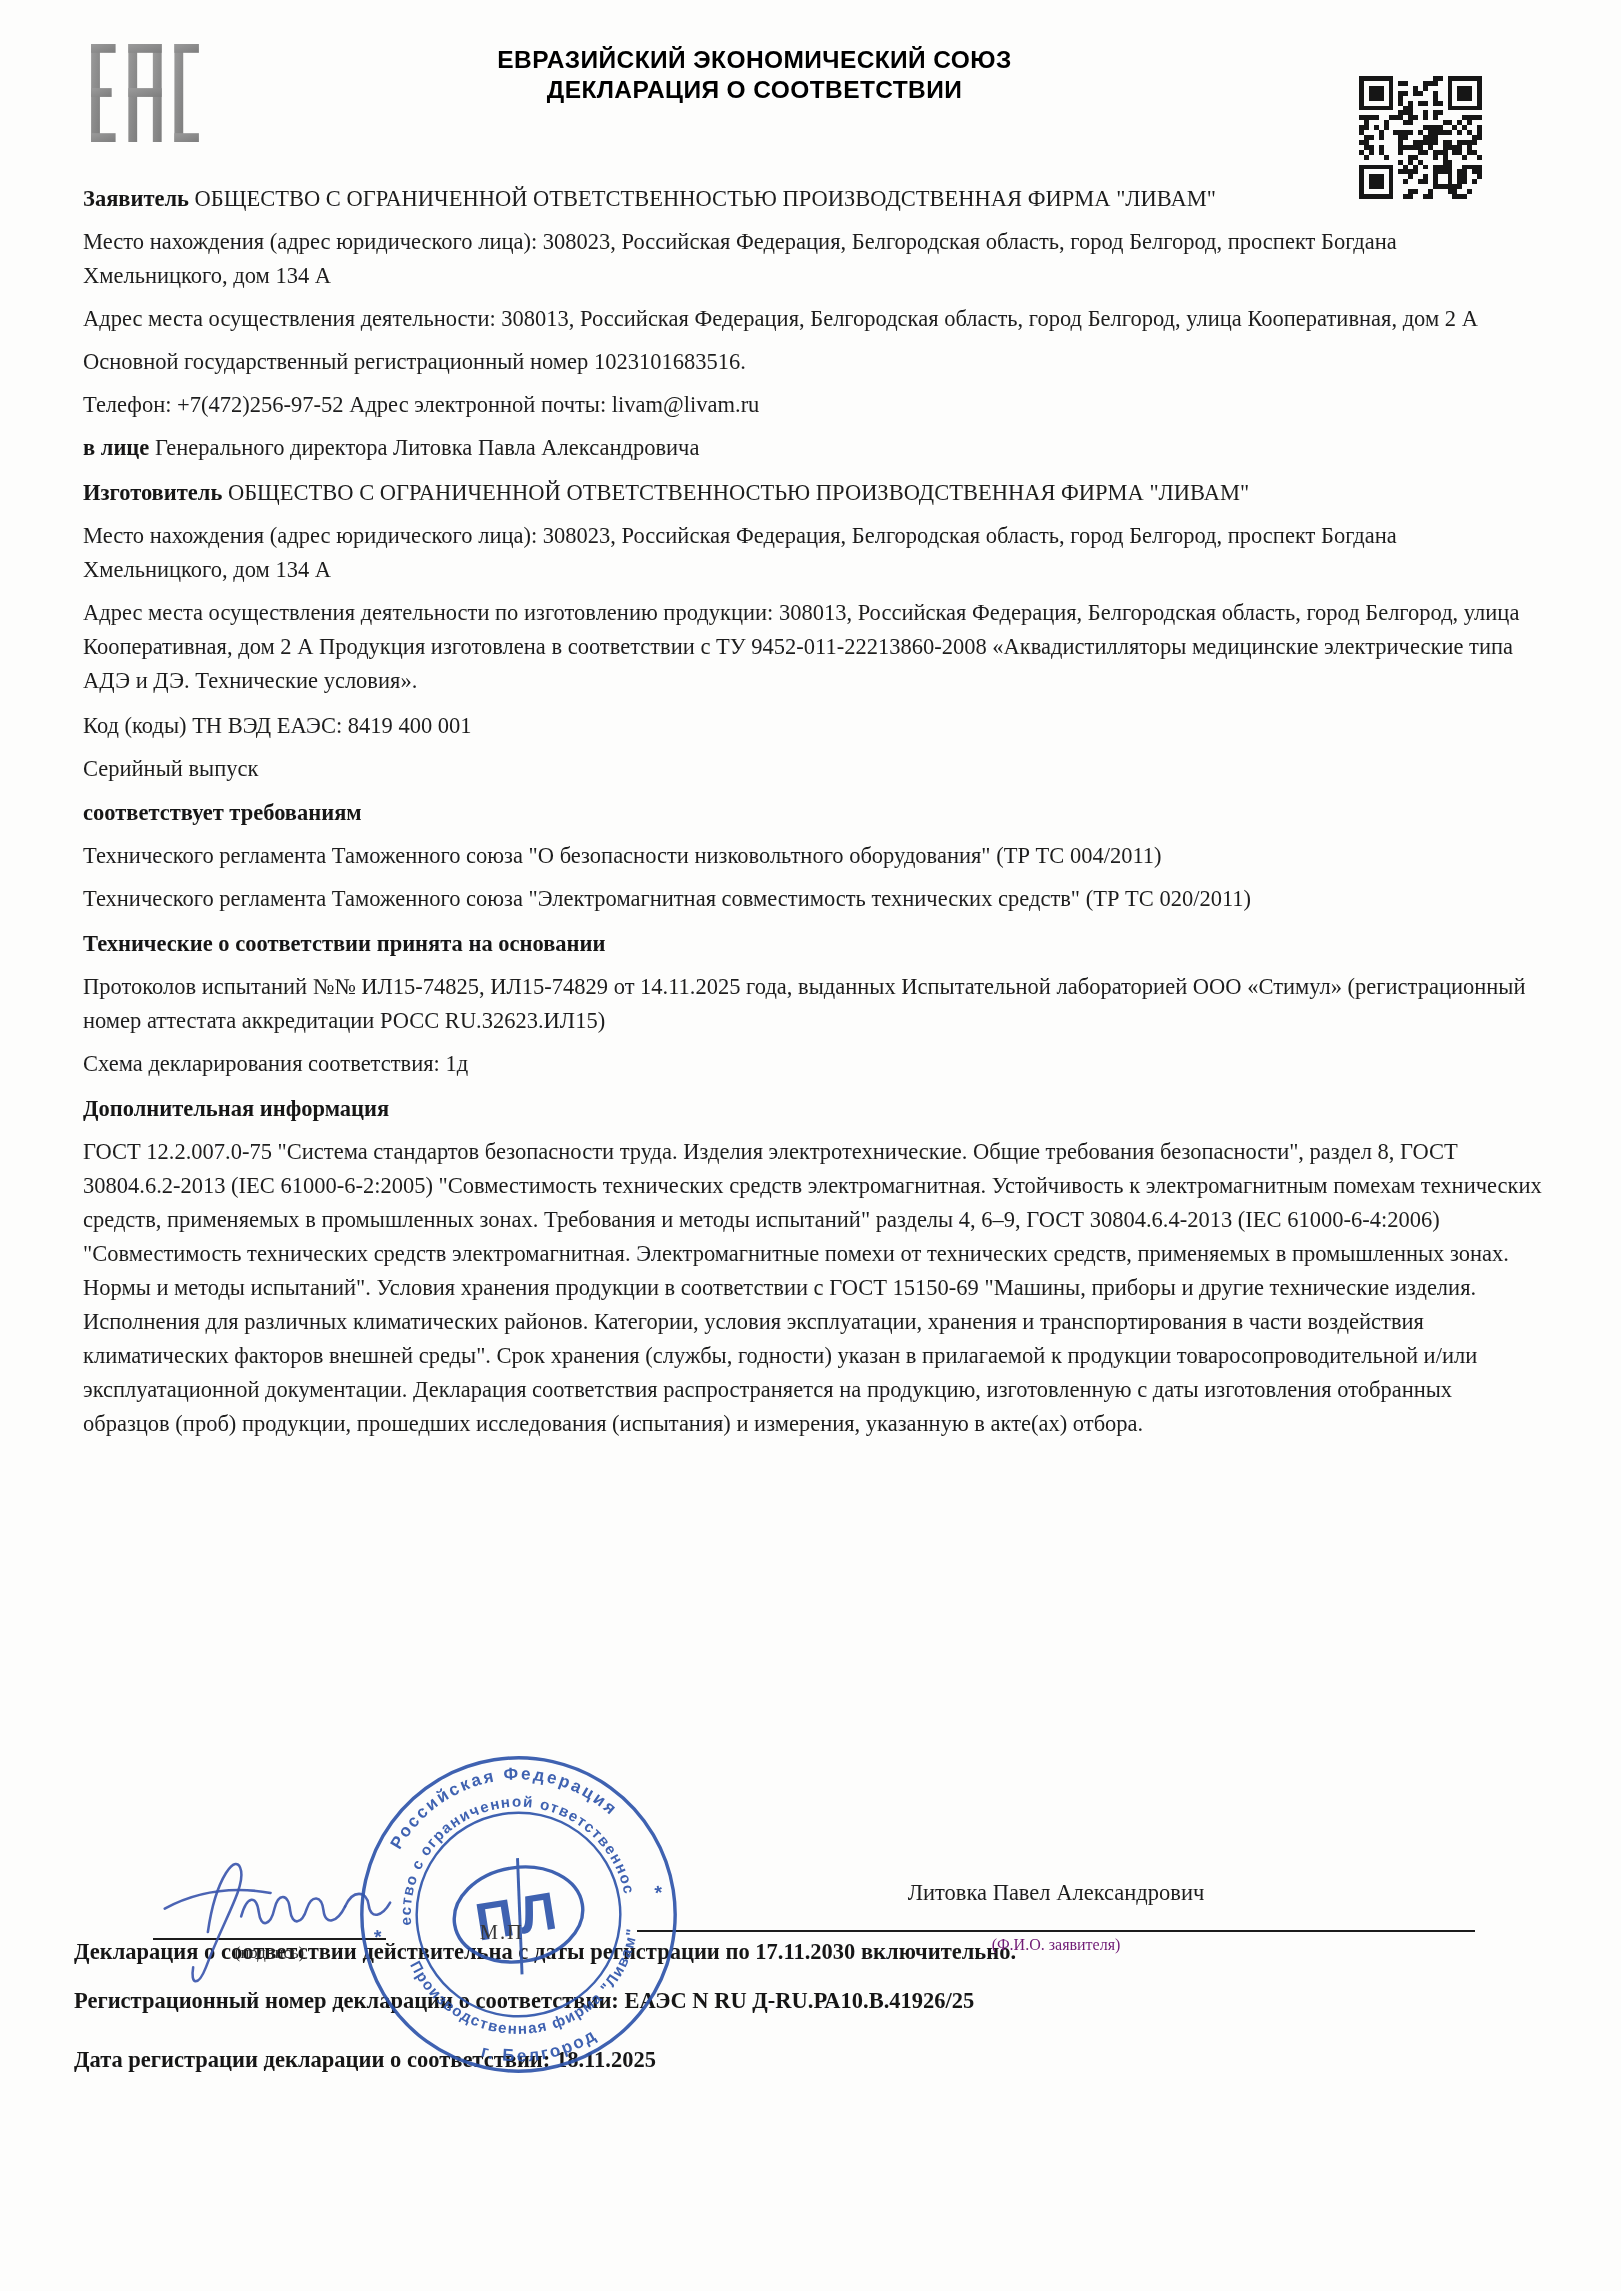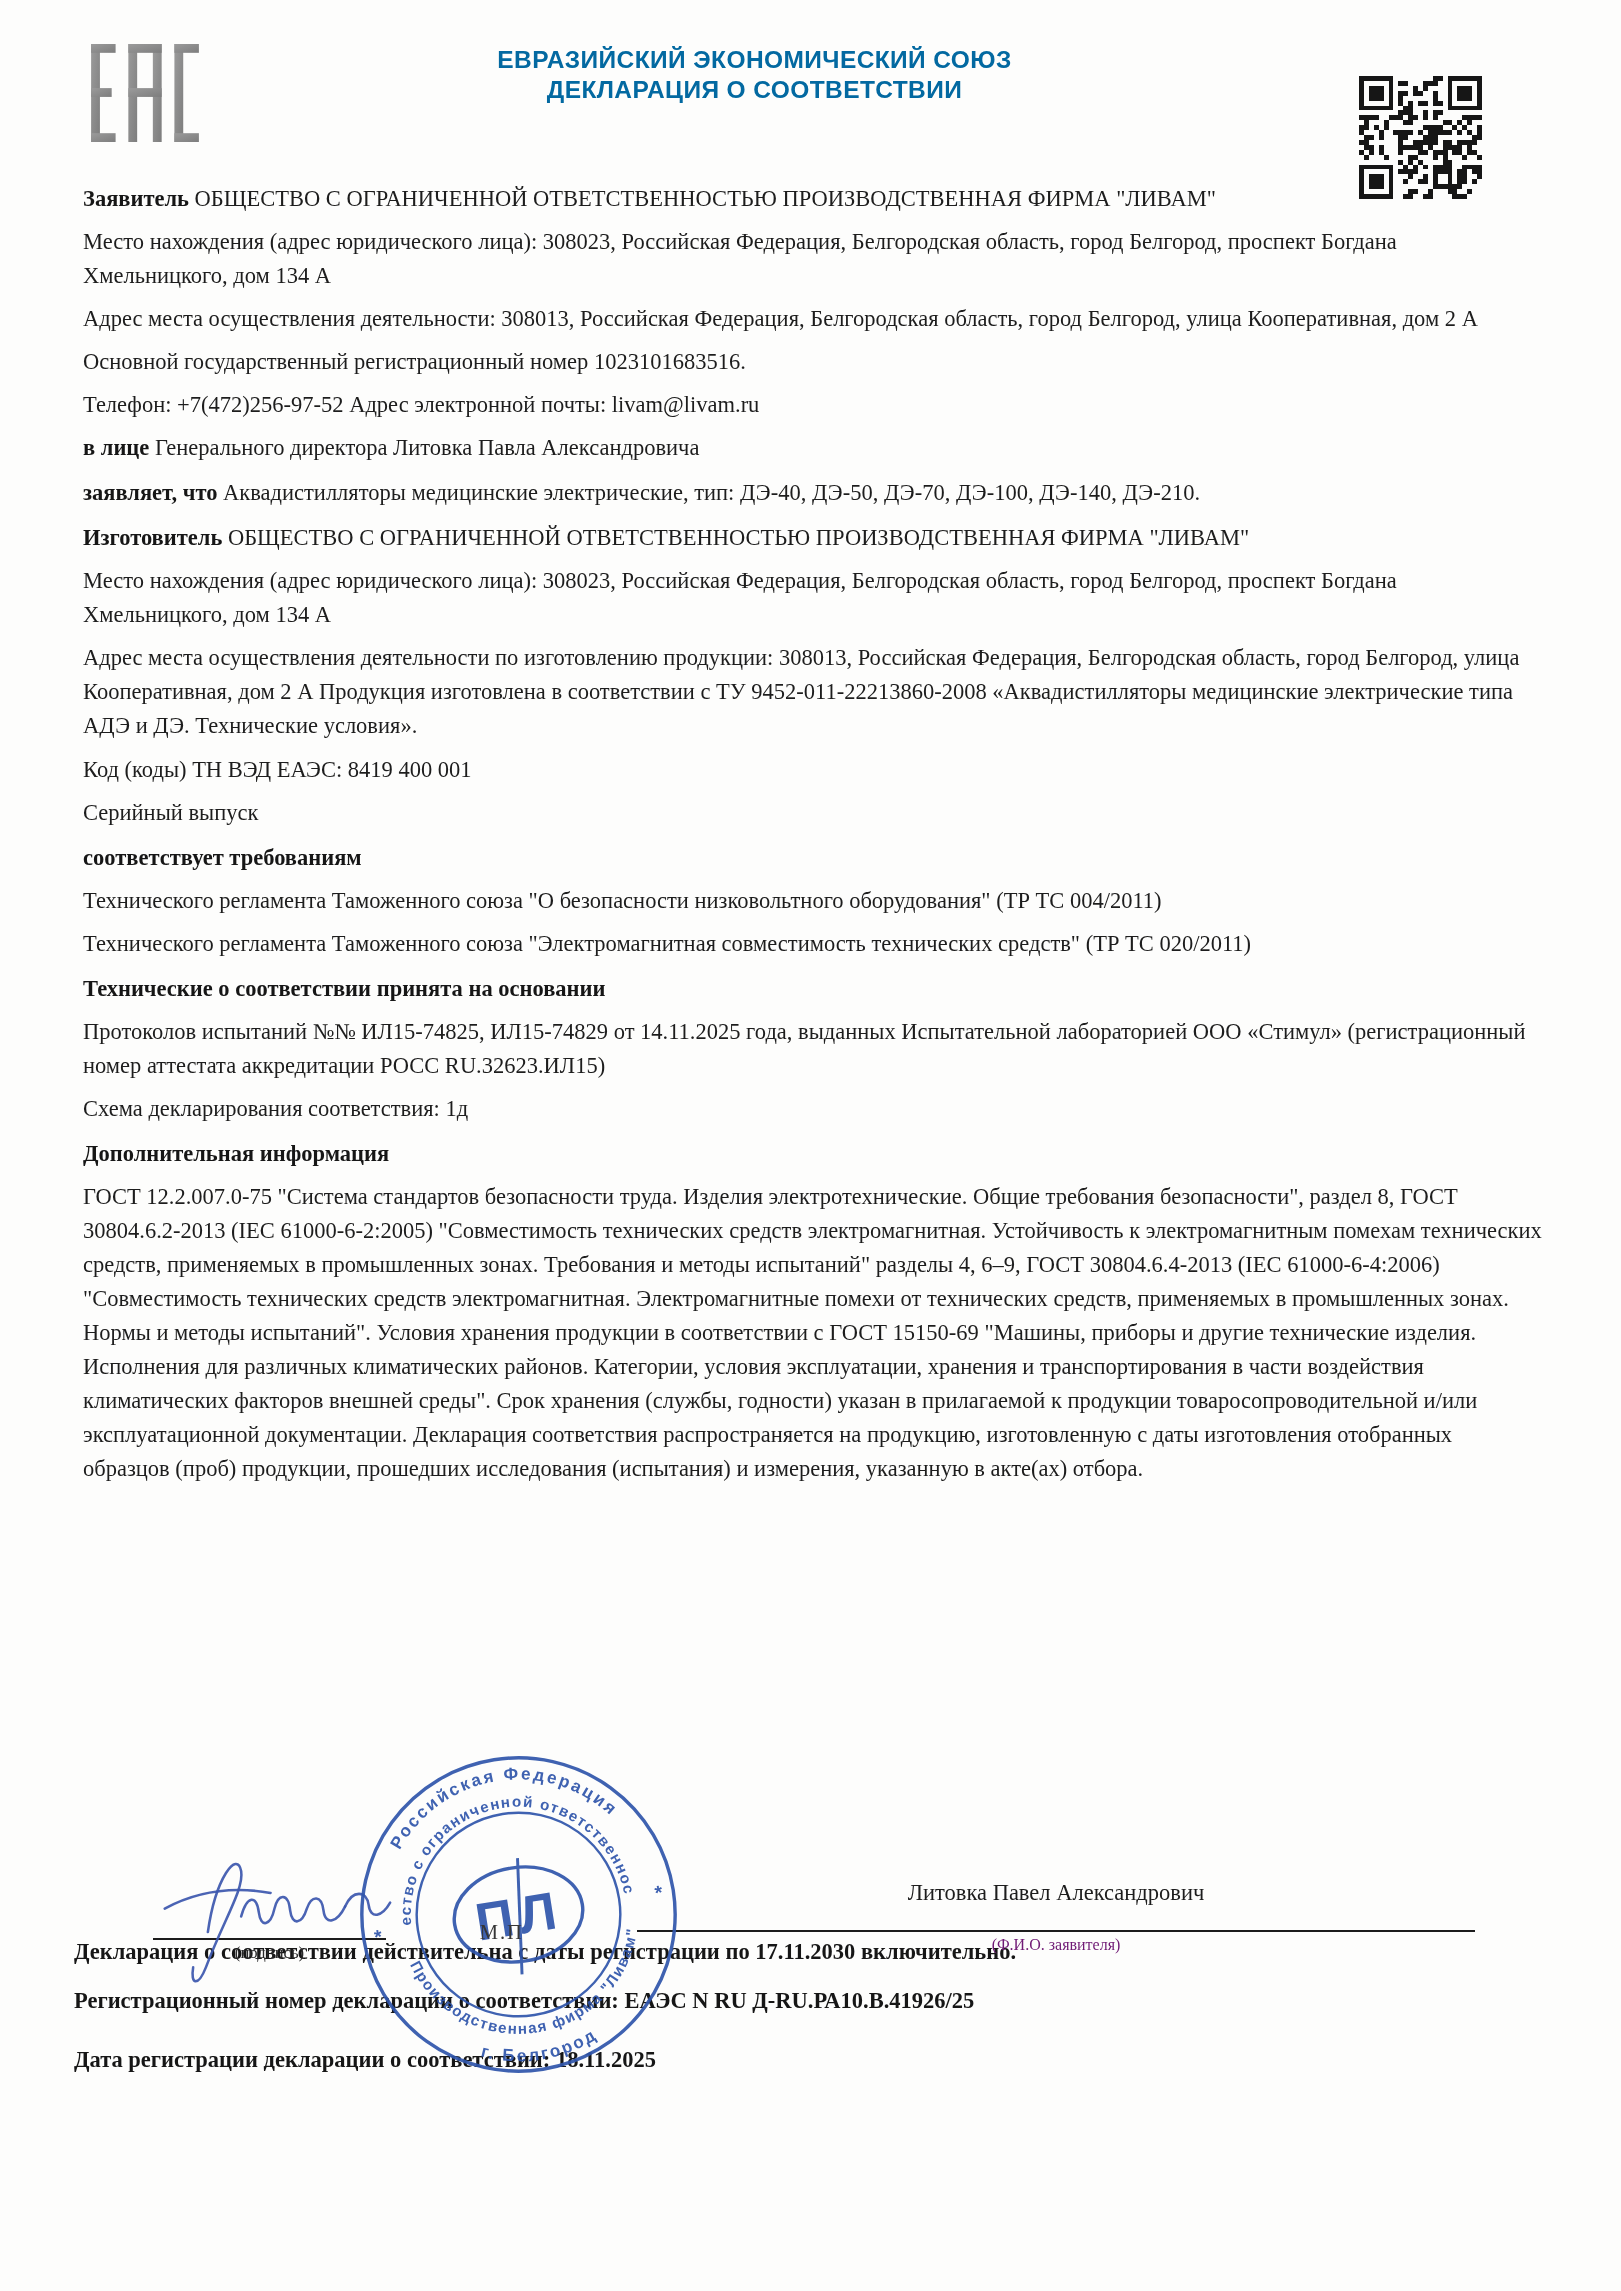"ЕВРАЗИЙСКИЙ ЭКОНОМИЧЕСКИЙ СОЮЗ" .title { color: #0369a1 -> #000000 }
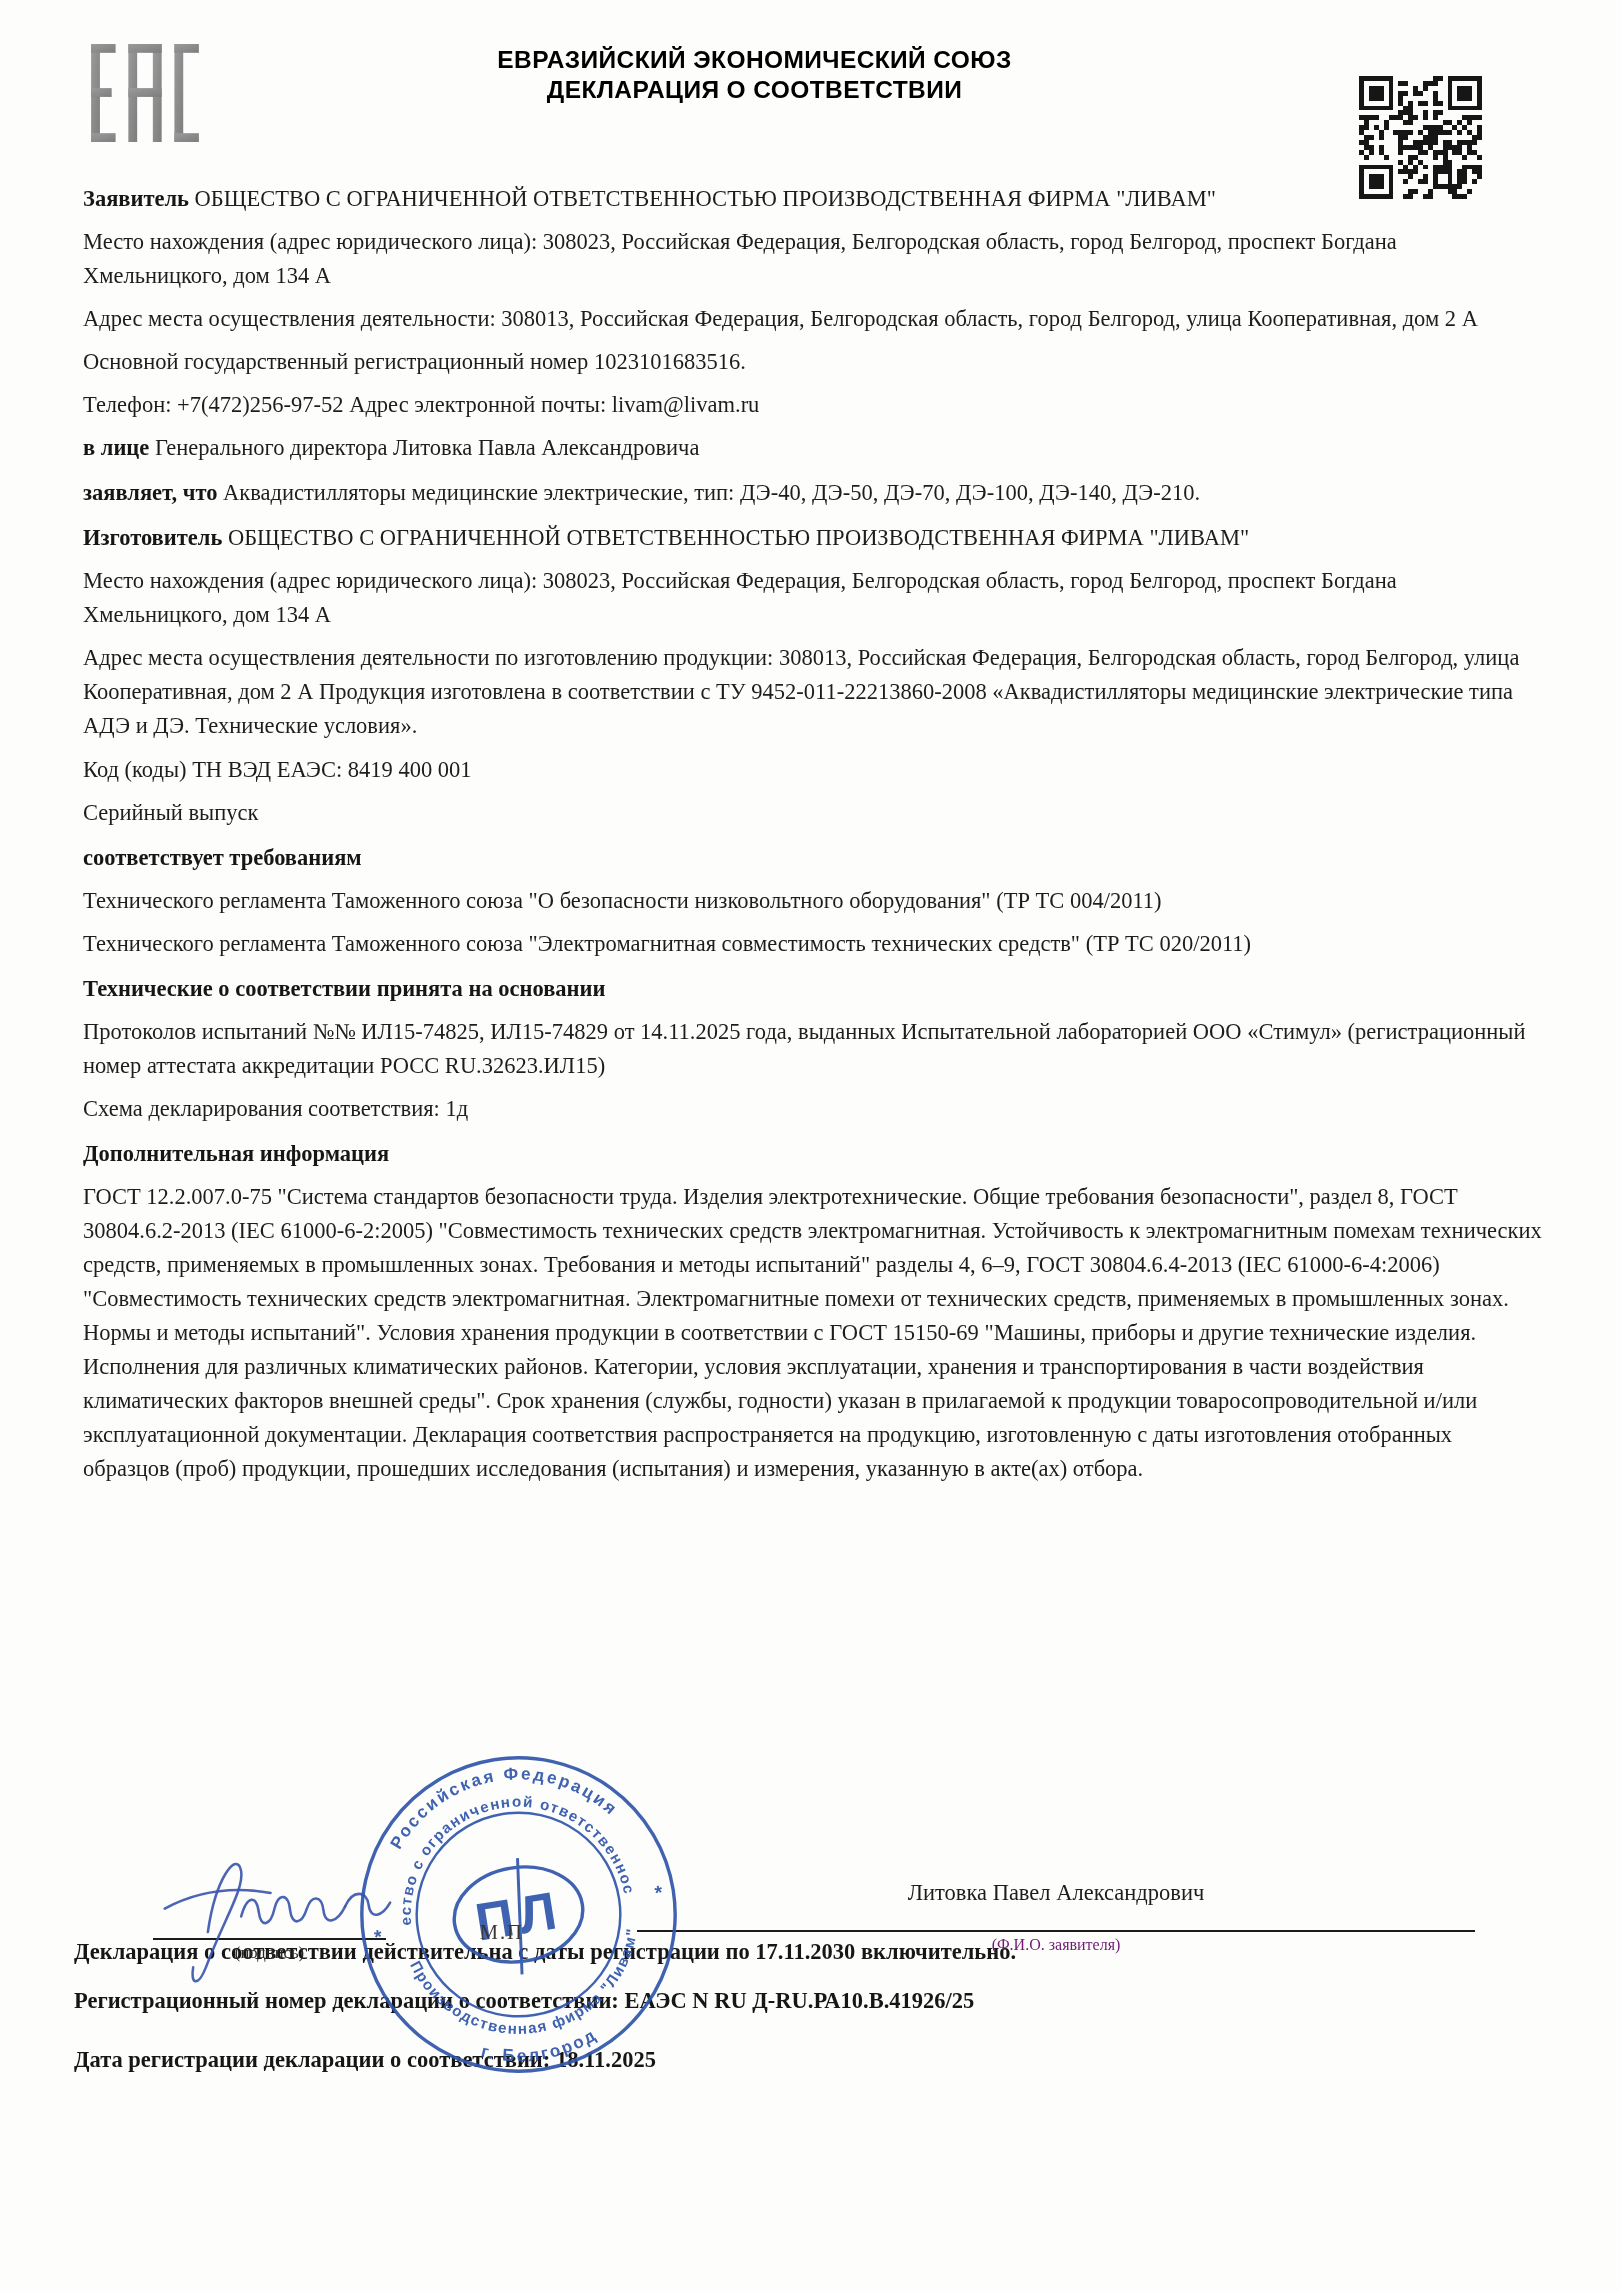"заявляет, что Аквадистилляторы" p.para { html: <p><span>заявляет, что </span><span>Аквадистилляторы медицинские электрические, тип: ДЭ-40, ДЭ-50, ДЭ-70, ДЭ-100, ДЭ-140, ДЭ-210.</span></p> -> none }
